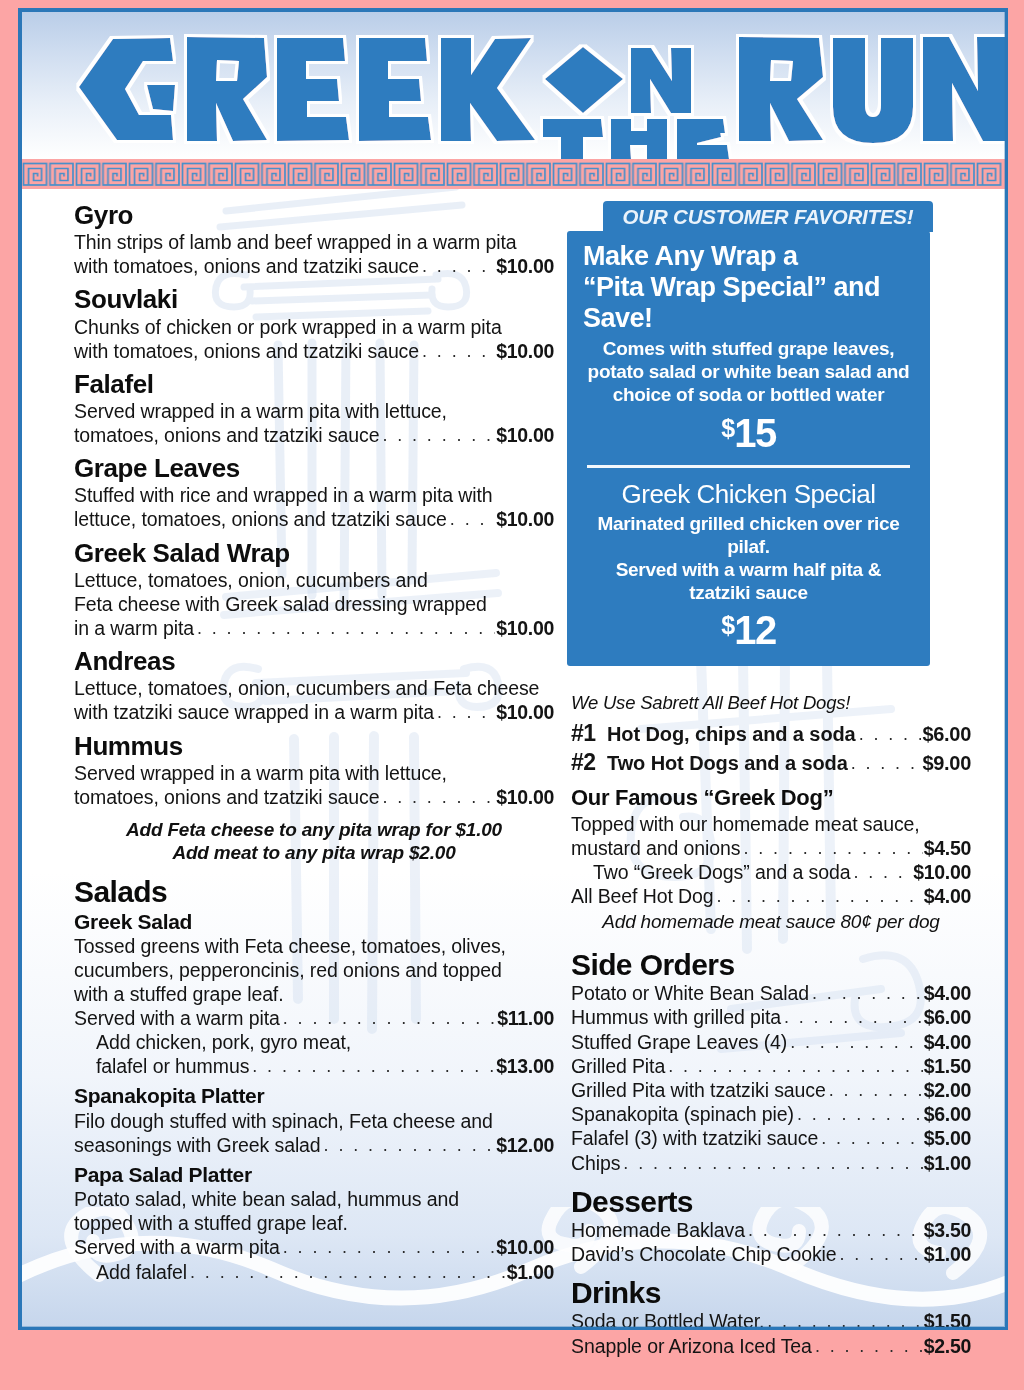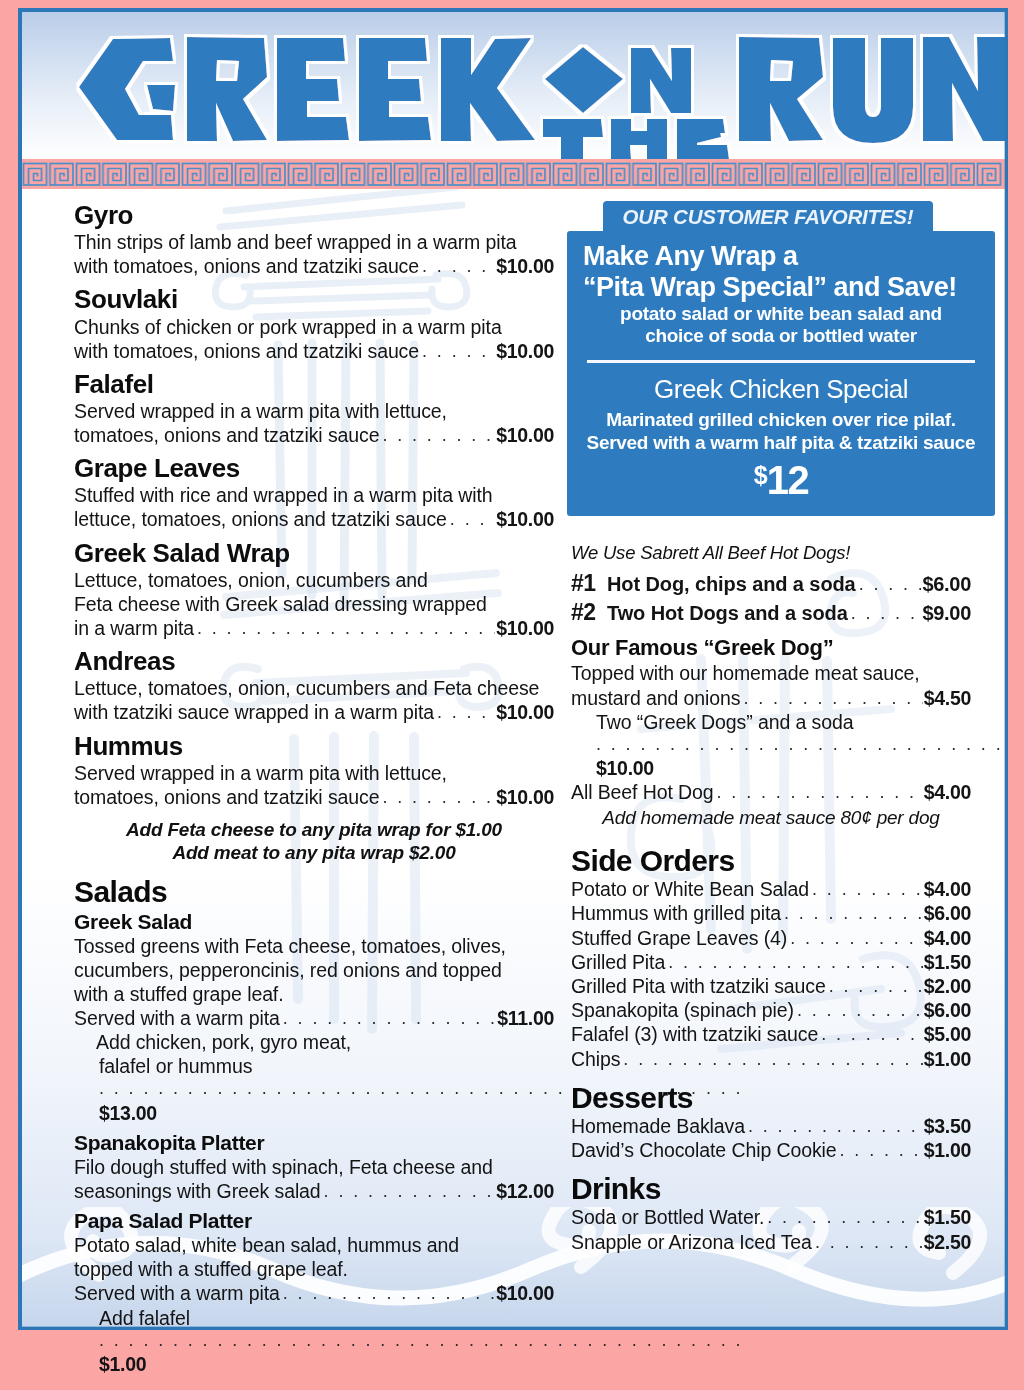"OUR CUSTOMER FAVORITES!" .specials { width: 428px -> 363px }
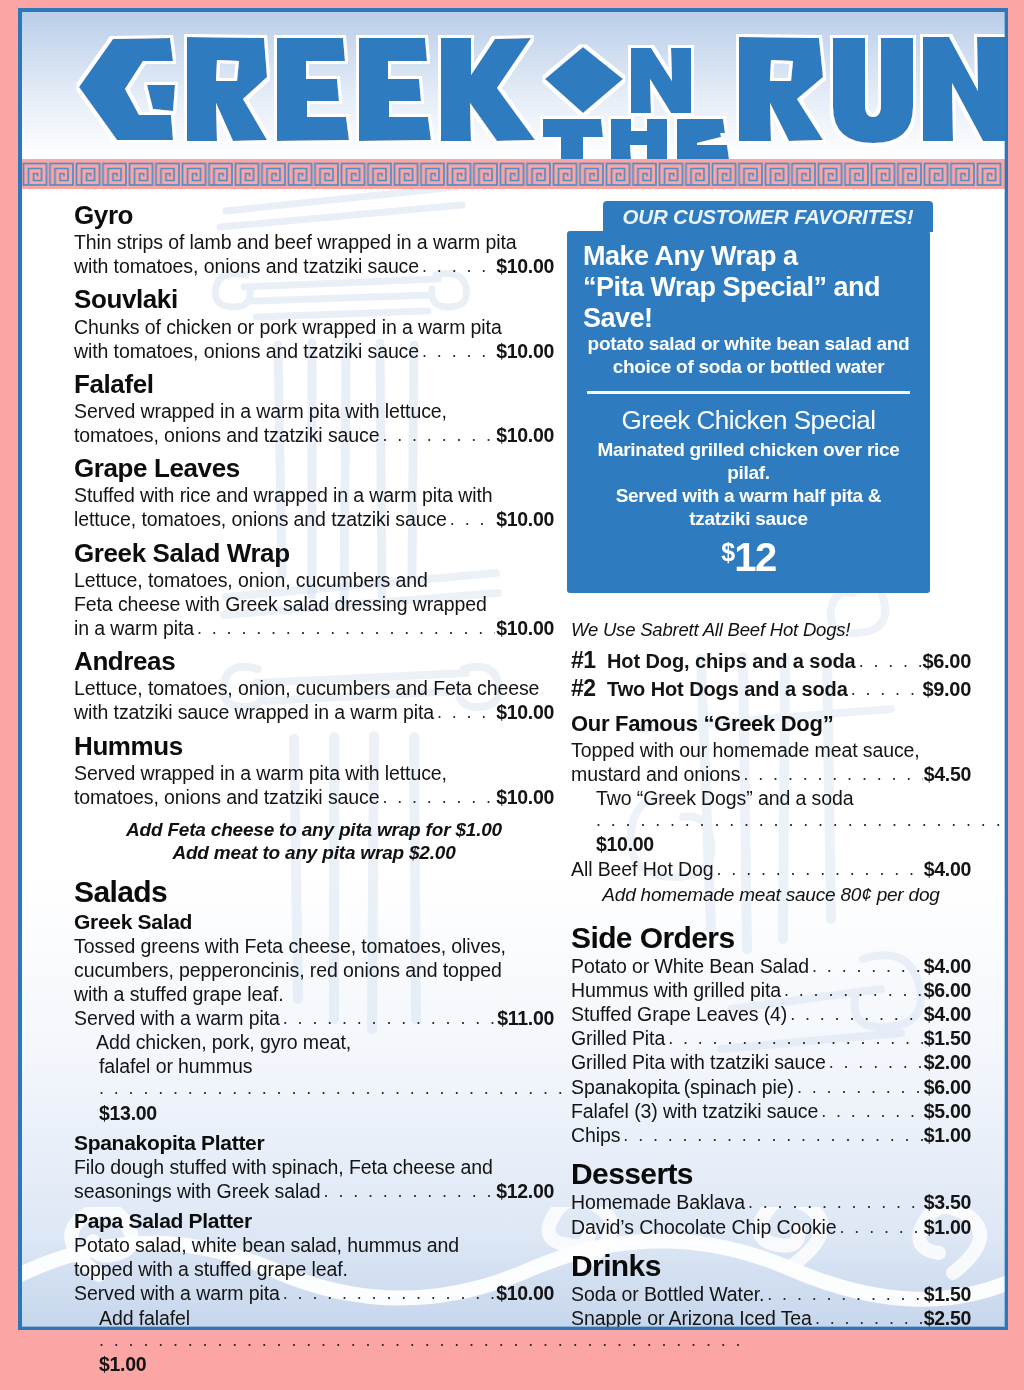"Comes with stuffed grape leaves," div.sub { html: none -> <div>Comes with stuffed grape leaves,</div> }
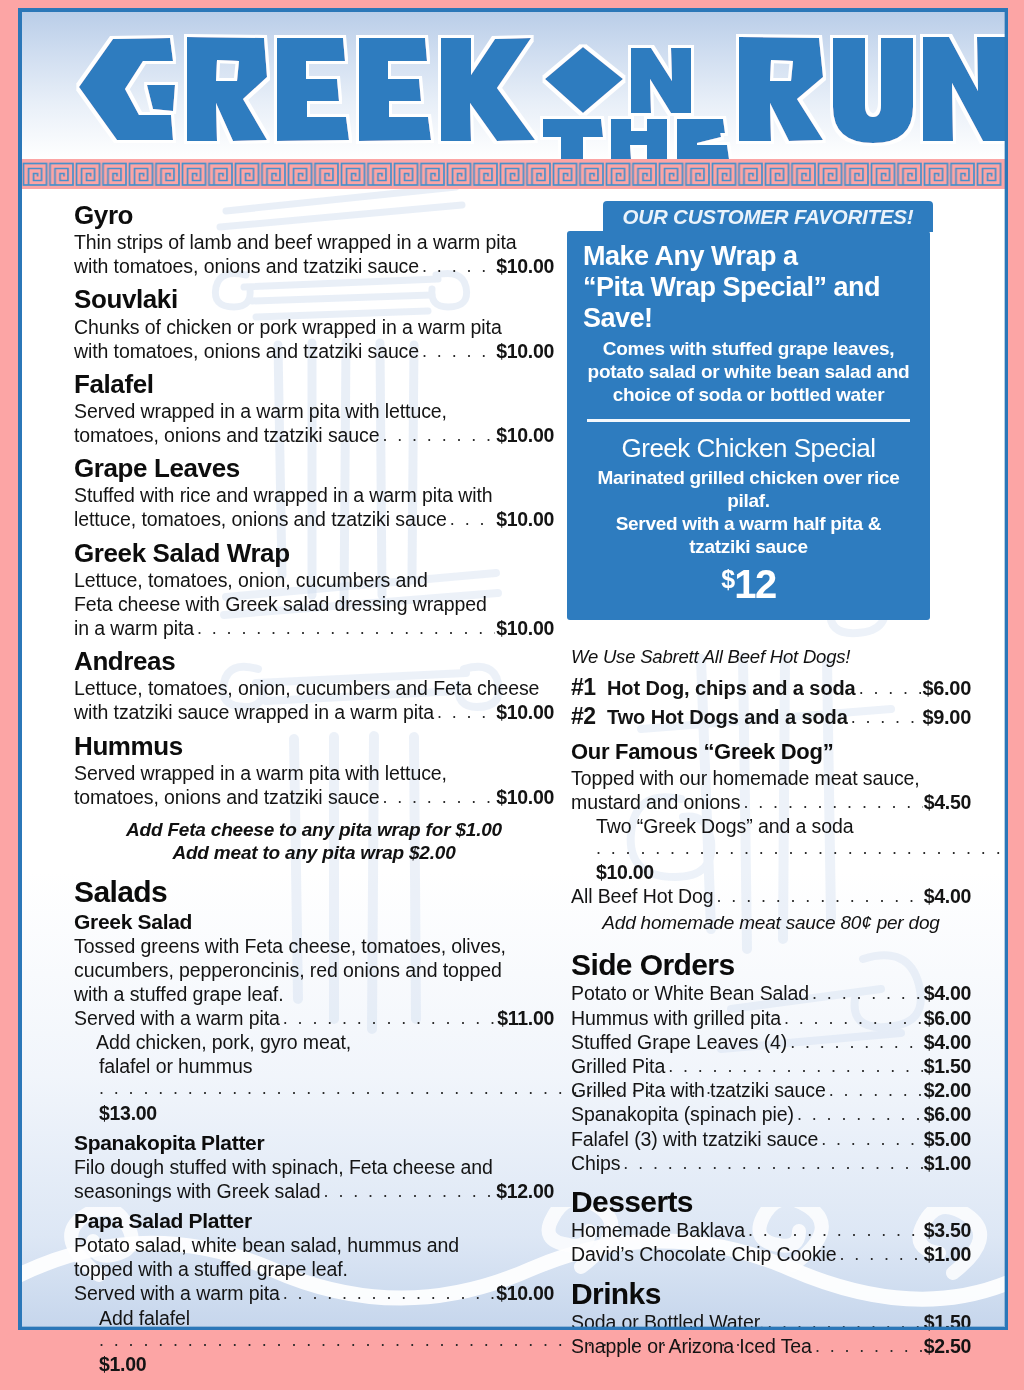"$15" div.big-price { html: none -> <div> <span>$</span><span>15</span> </div> }
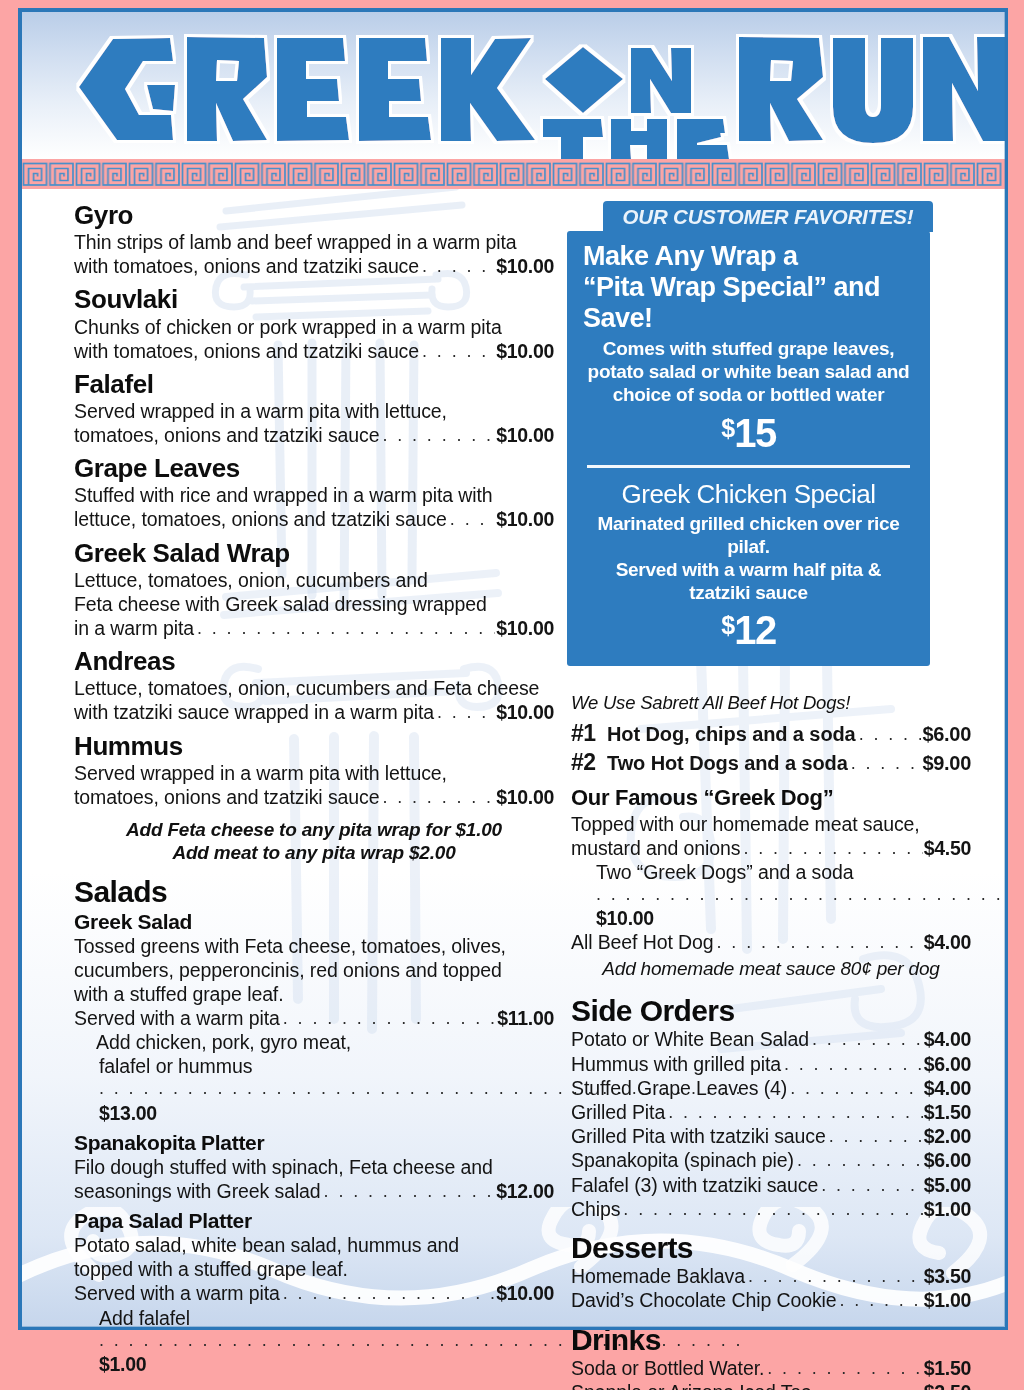"Two “Greek Dogs” and a" .row.indent { flex-direction: column -> none }
